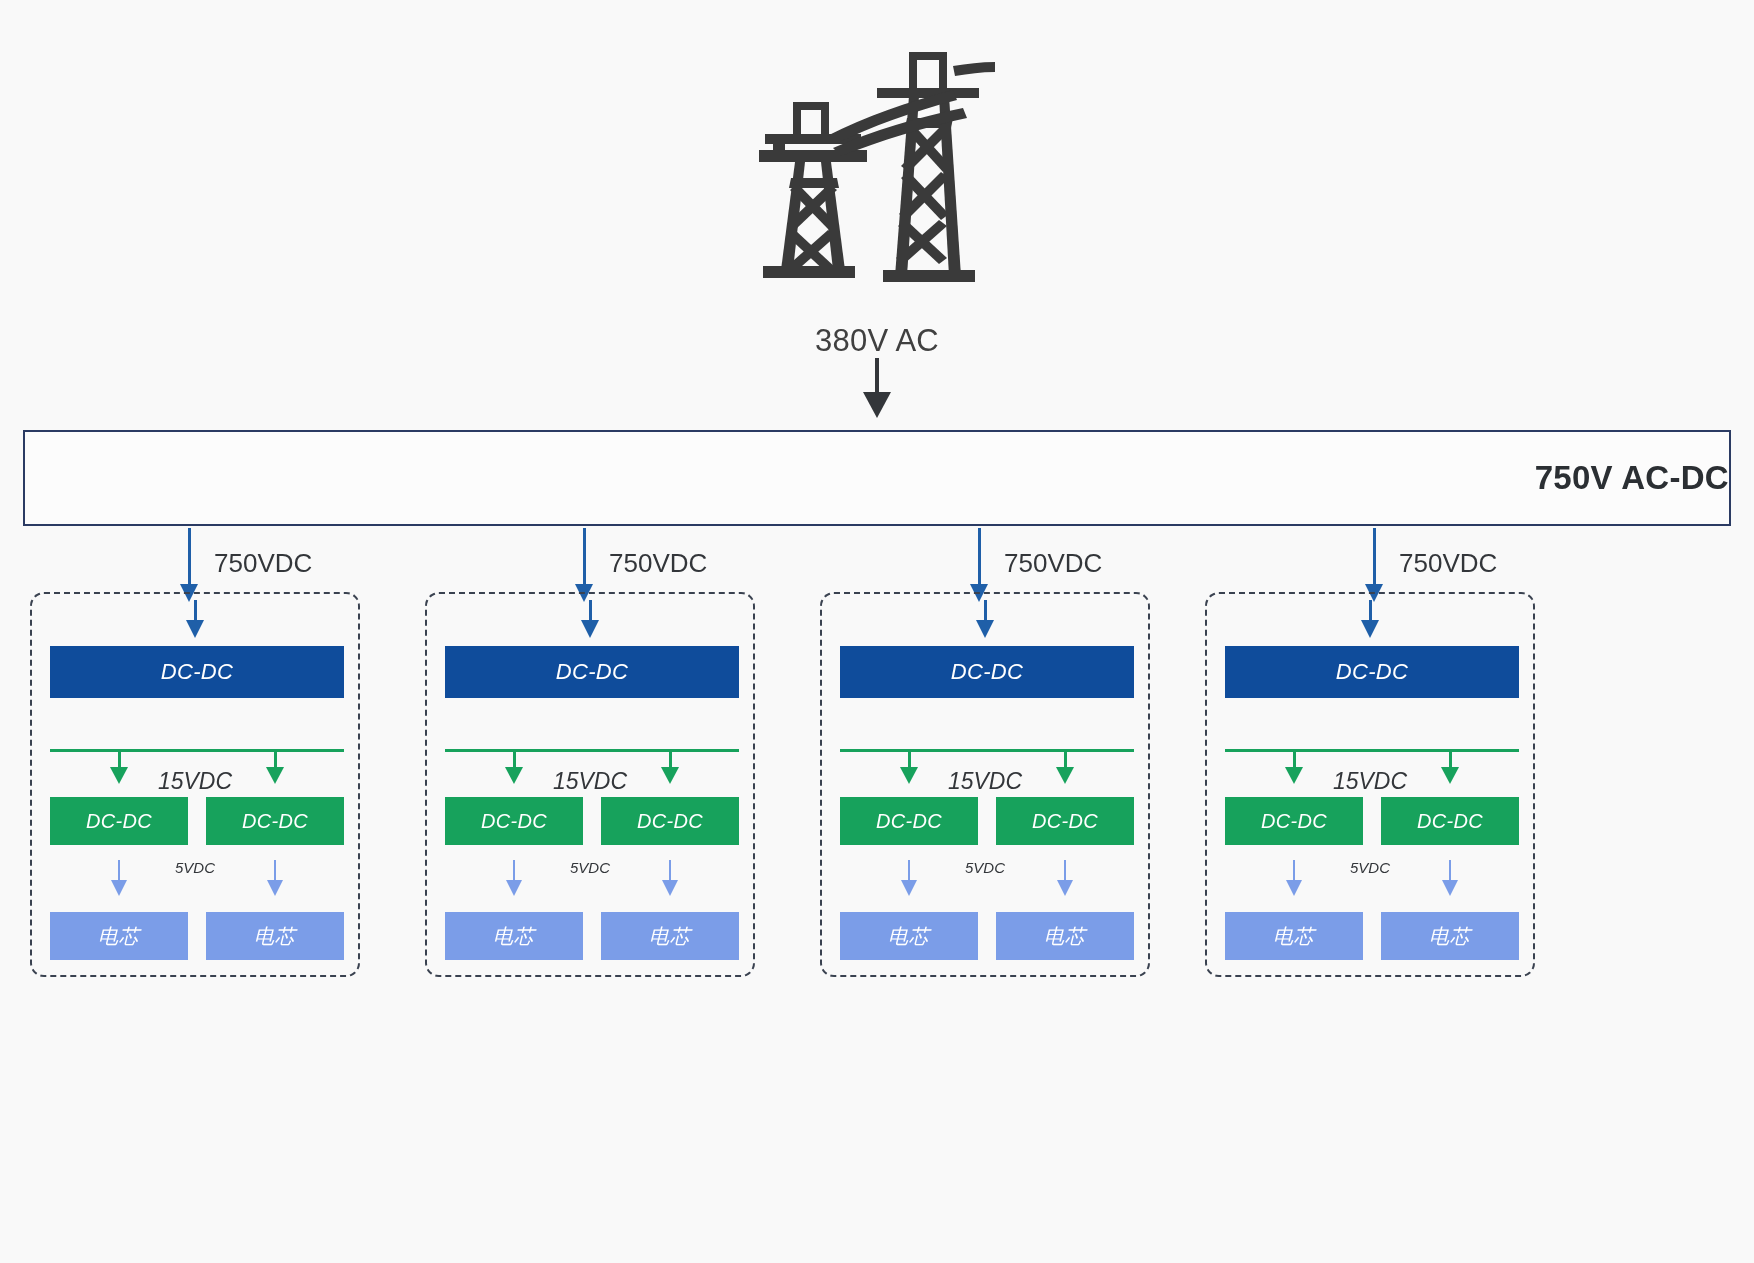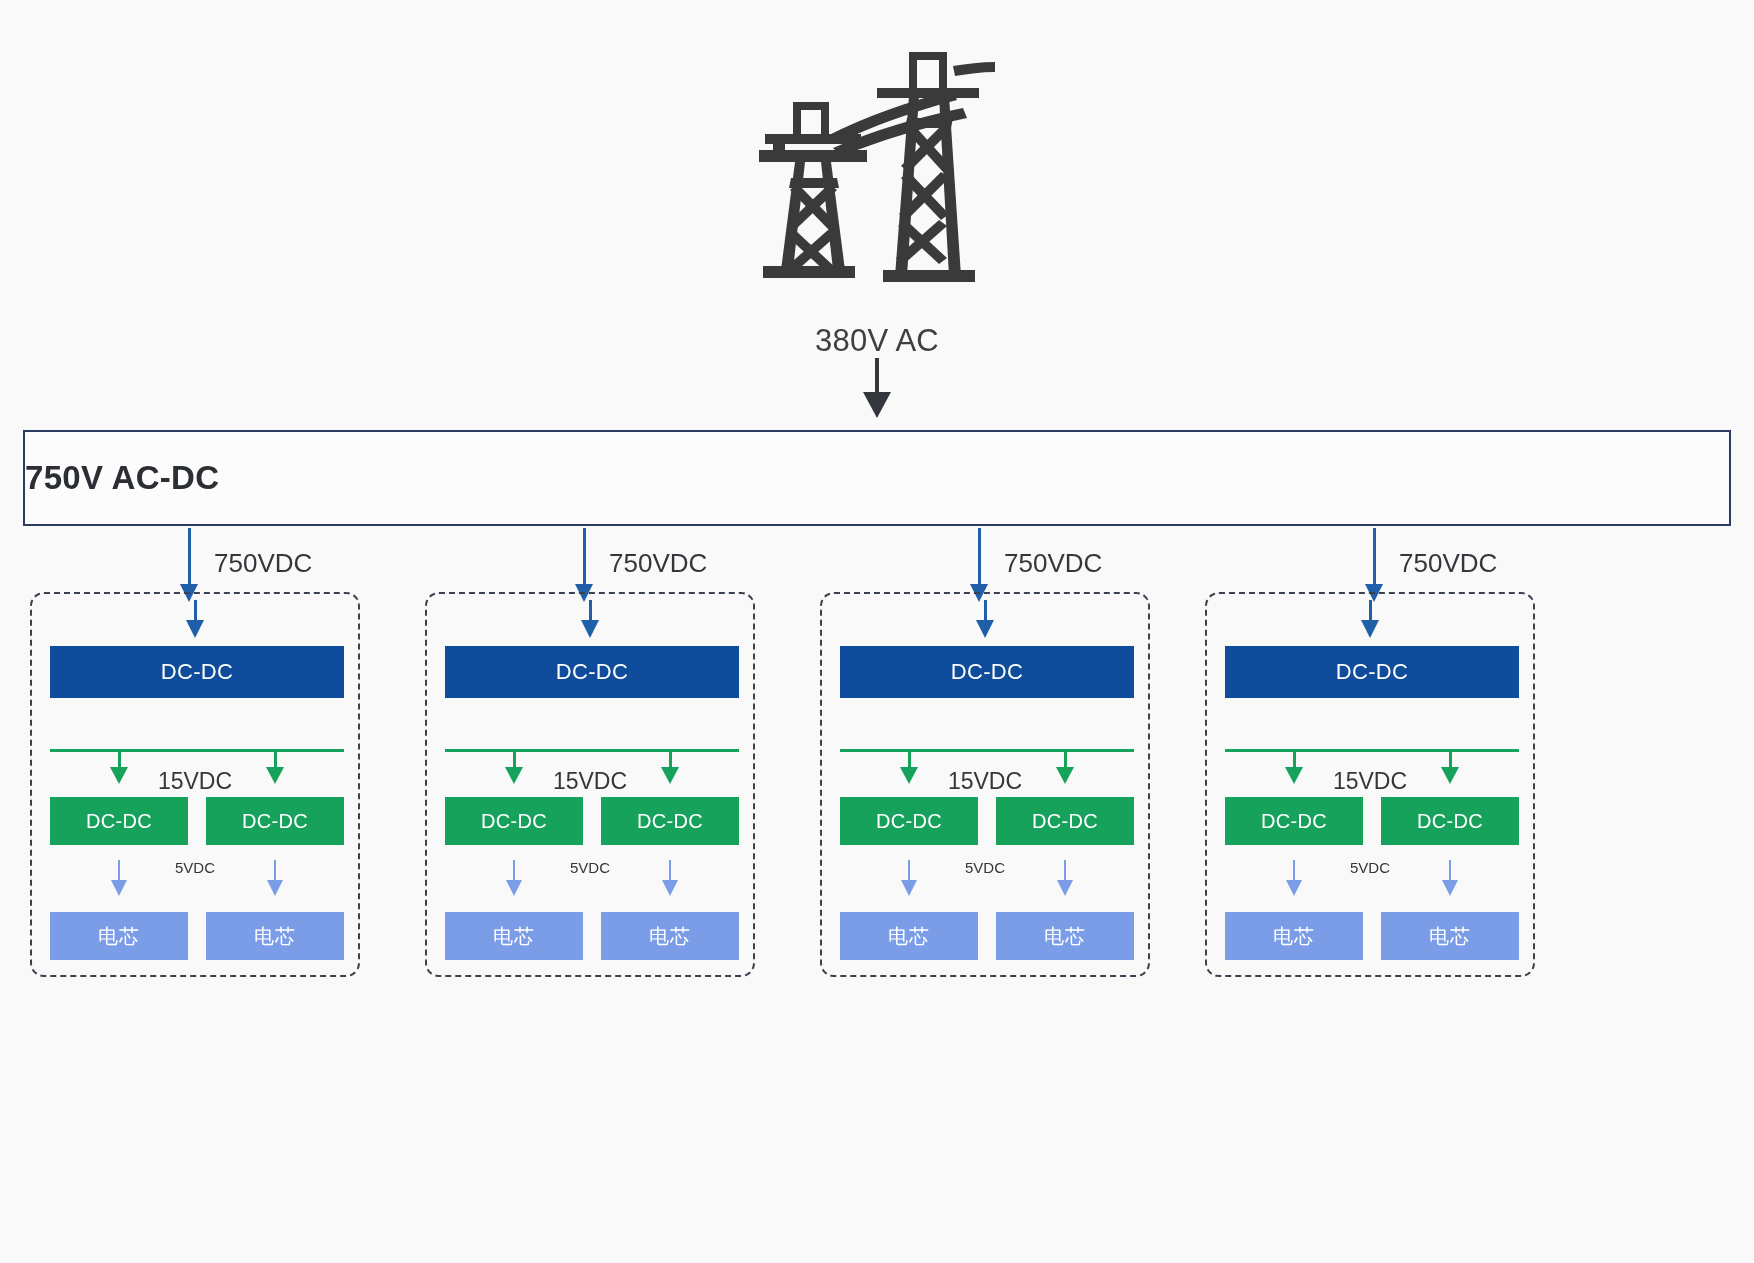"750V AC-DC" .acdc-box { justify-content: flex-start -> flex-end }
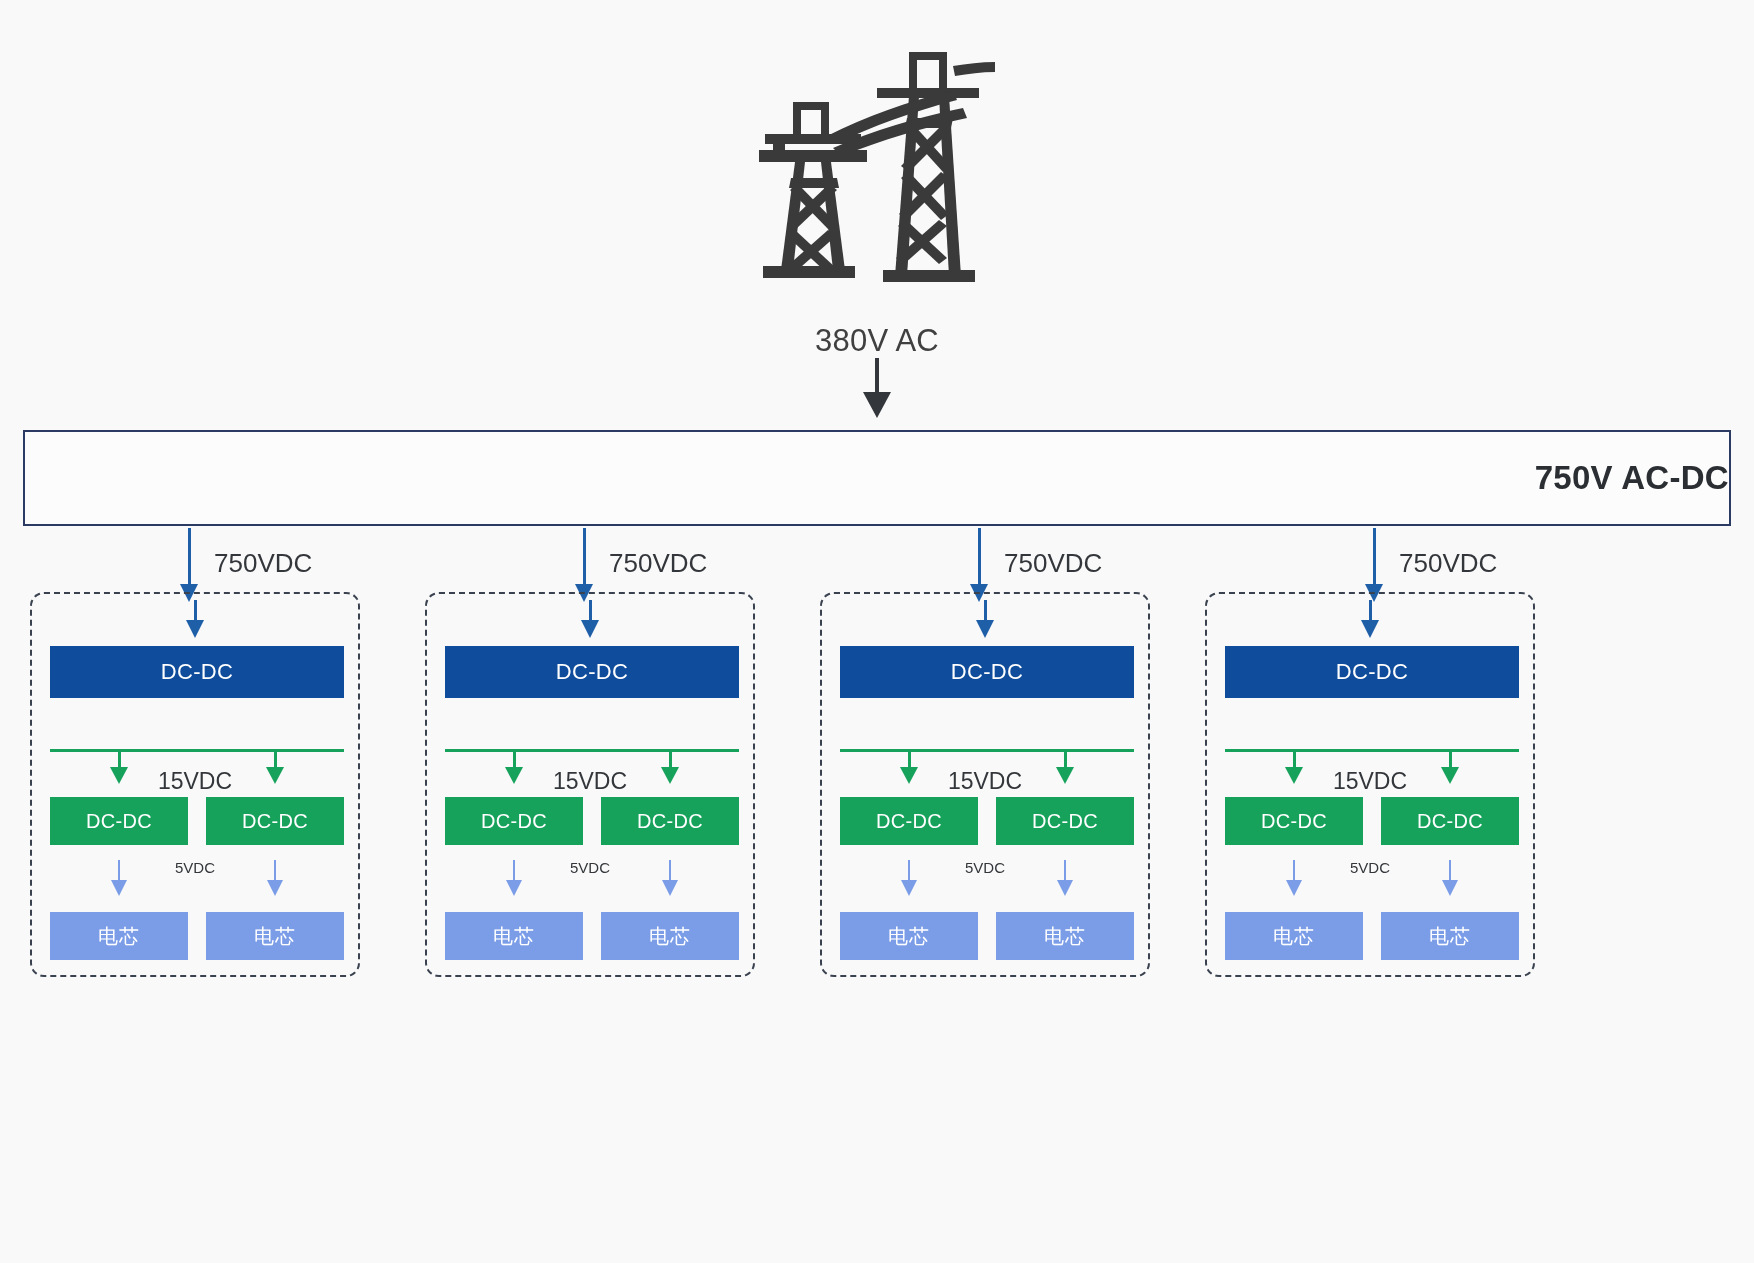"DC-DC" .group { font-style: none -> italic }
